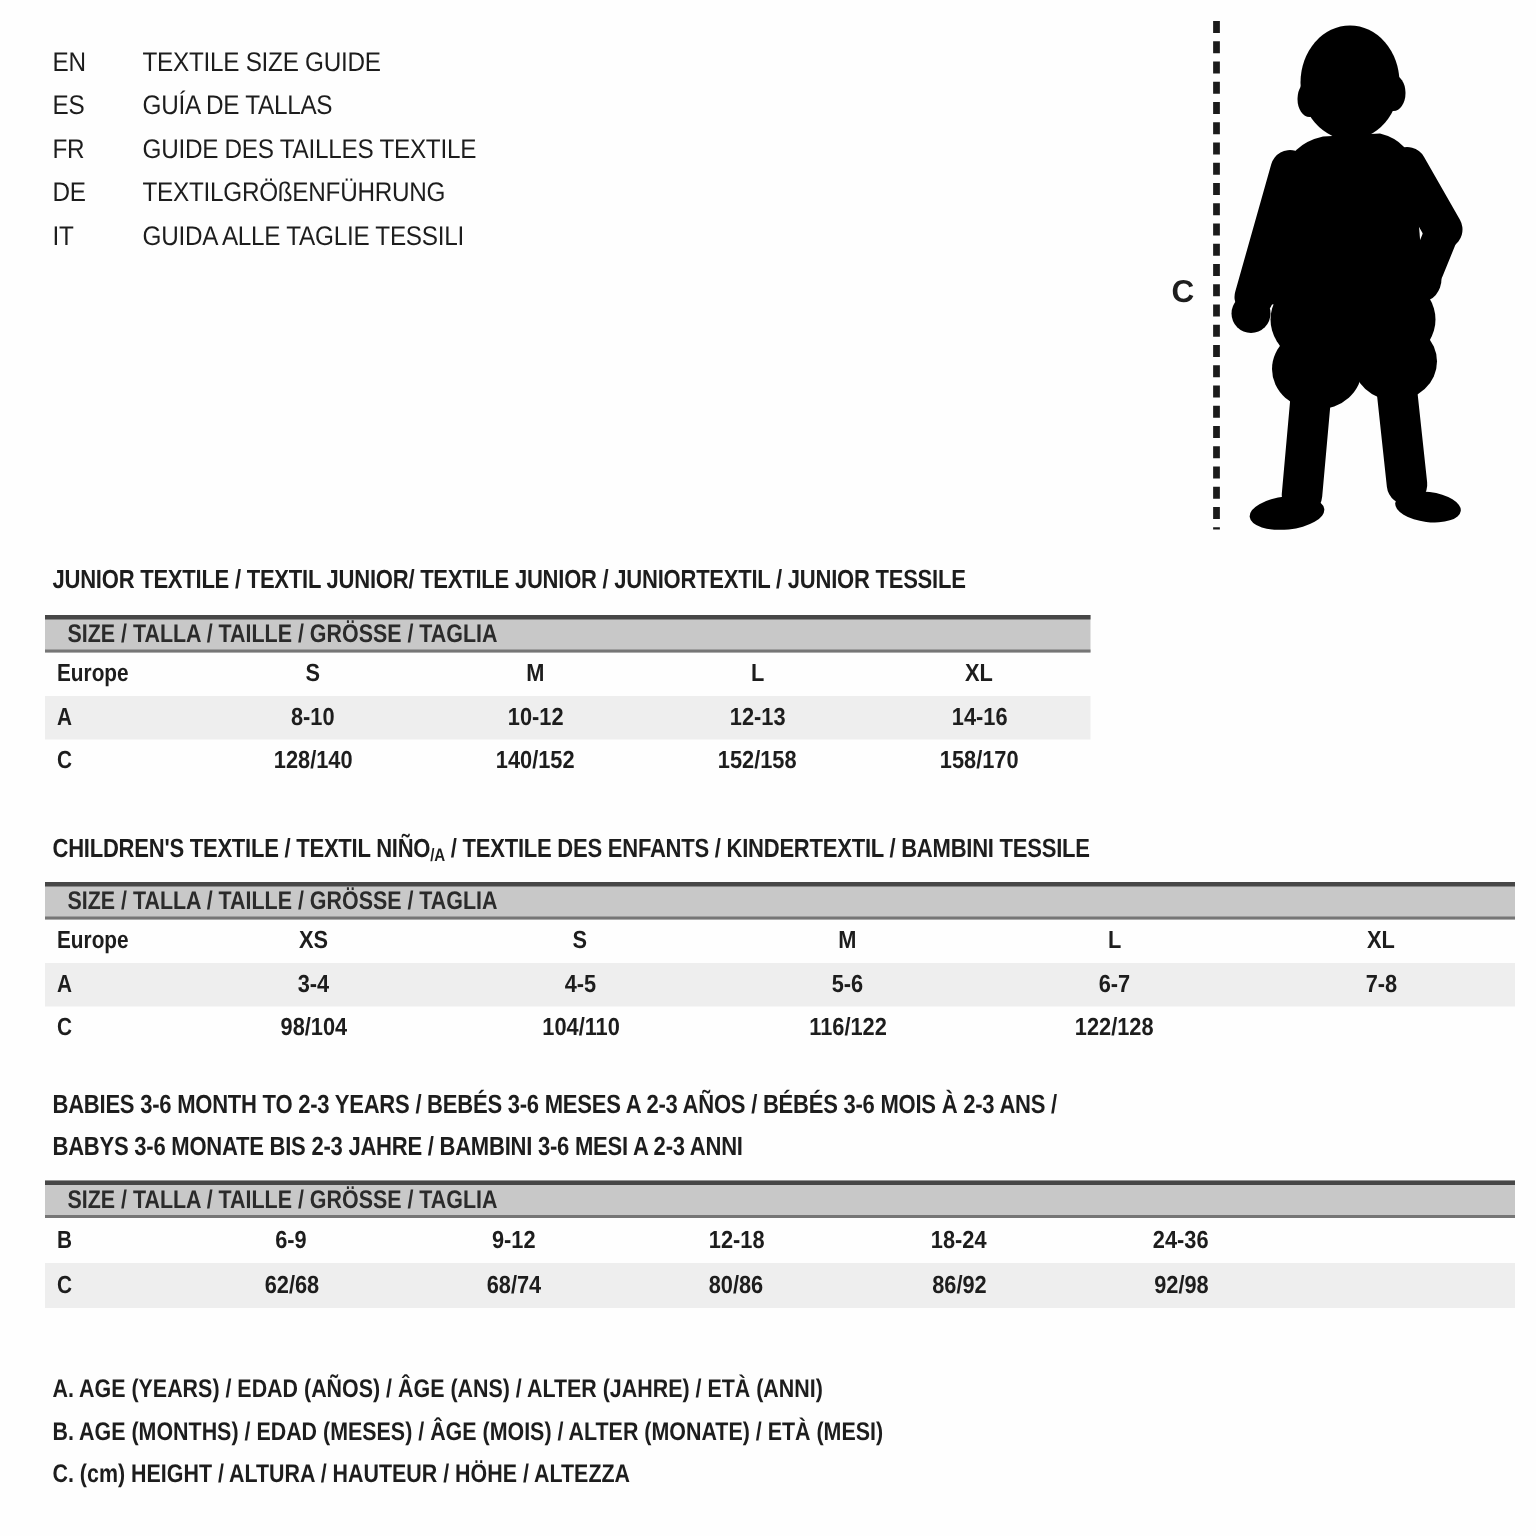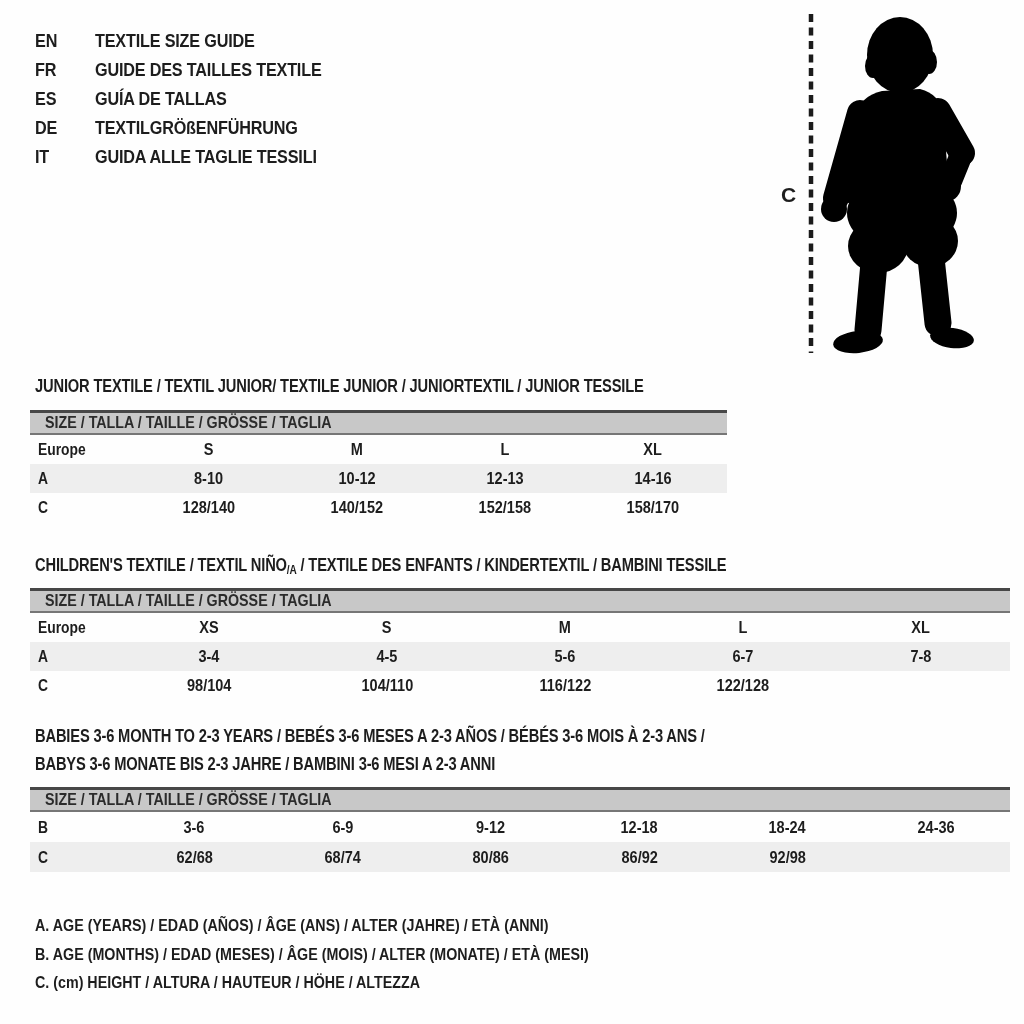"EN" .lang-row { font-weight: 700 -> 400 }
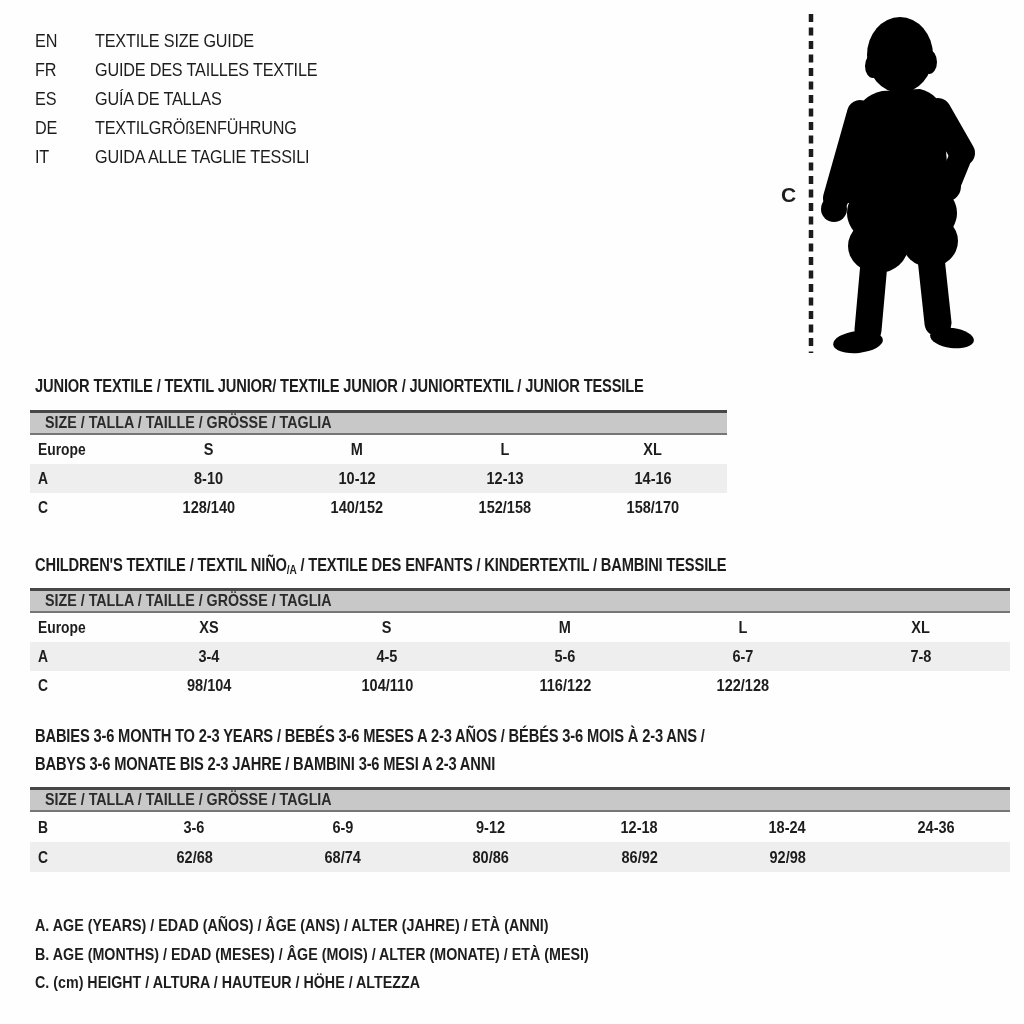"FR" div.lang-row { order: before "ES" -> after "ES" }
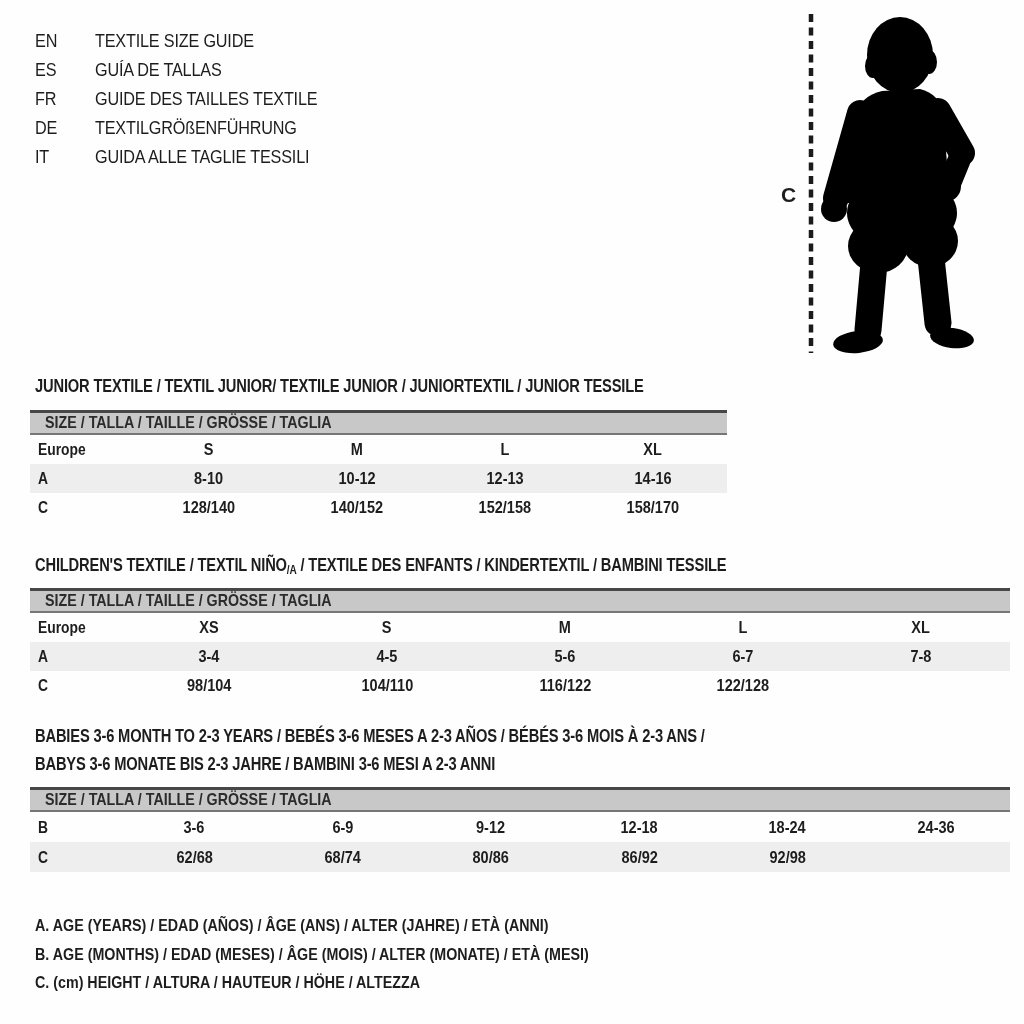"3-6" span.cell { html: <span><span>3-6</span></span> -> none }
